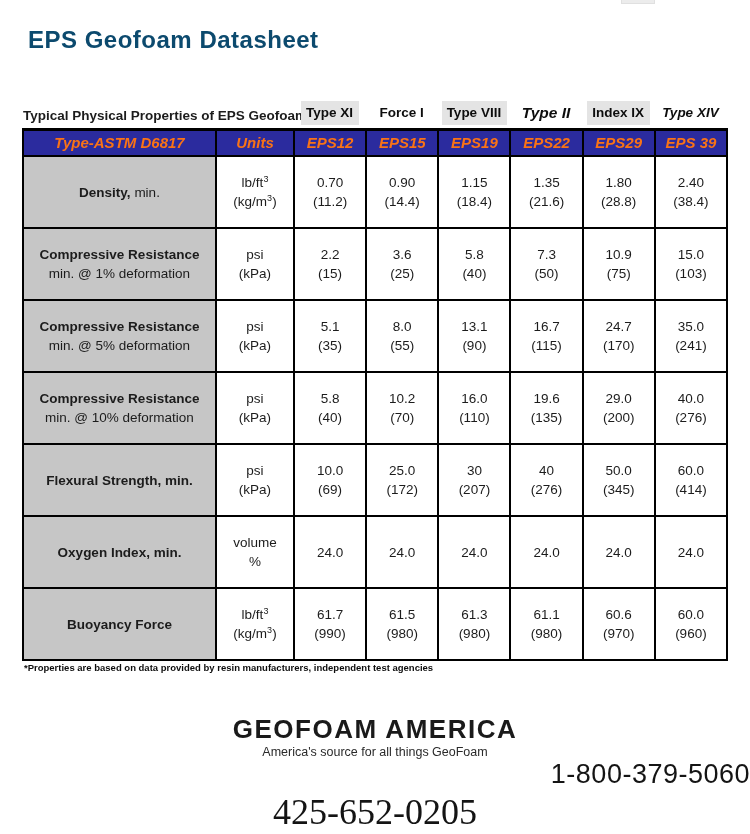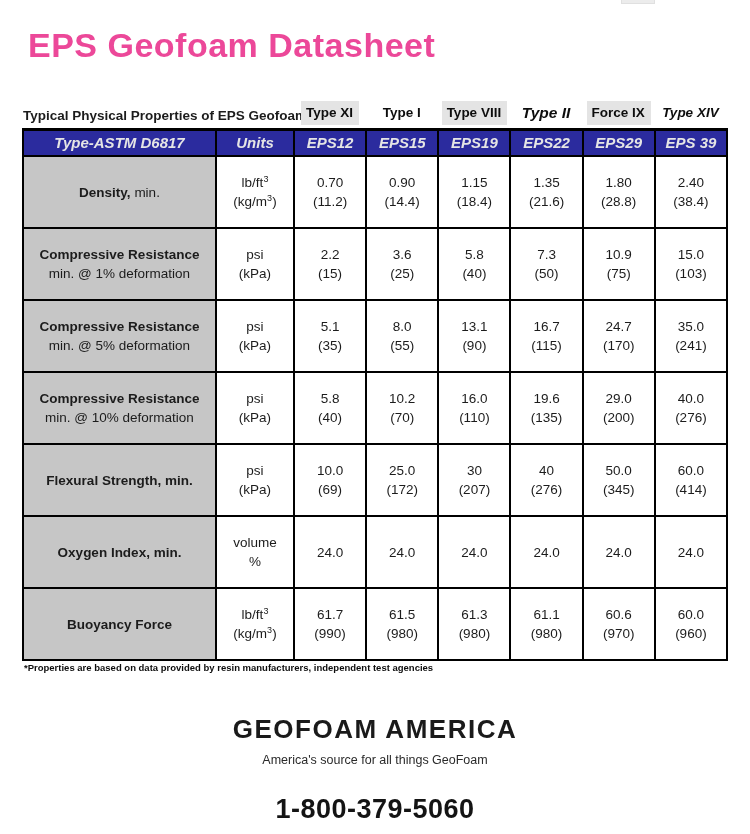"EPS Geofoam Datasheet" .page-title { color: #ec4899 -> #0c4a6e; font-size: 34px -> 24px }
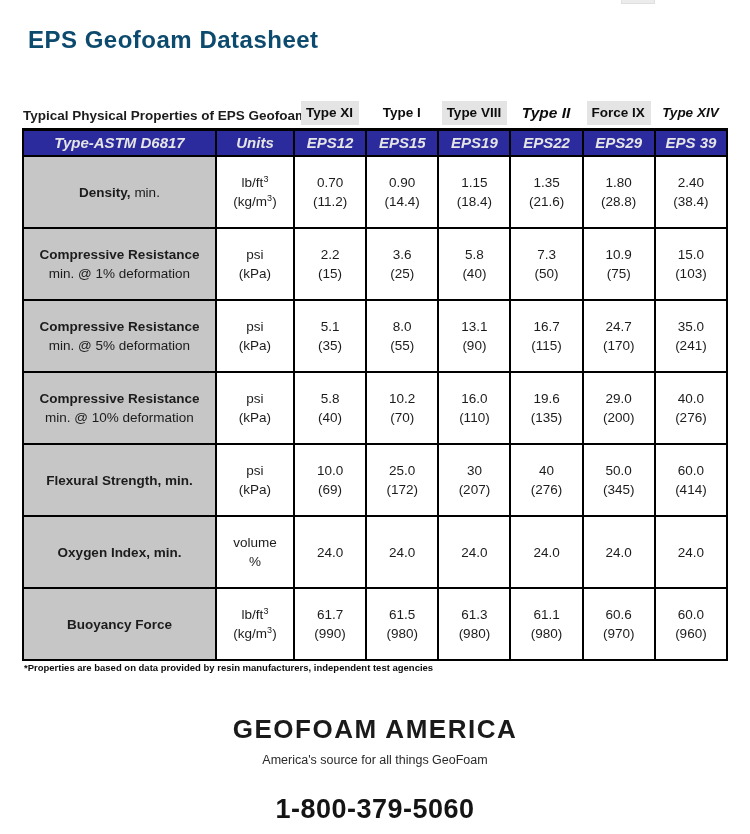"Type I" span.type-chip { text: Type -> Force }
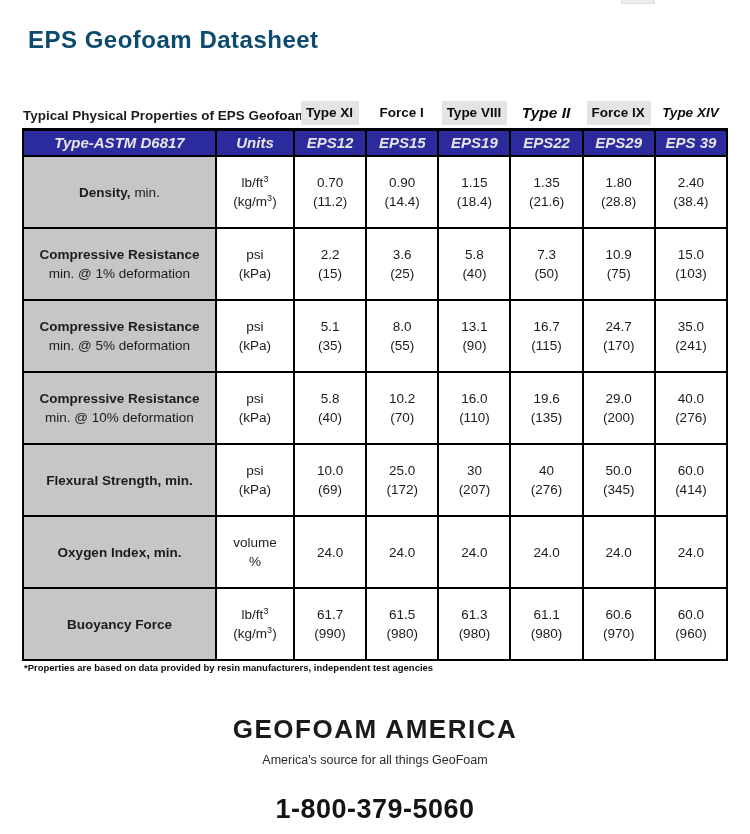"Force IX" span.type-chip { text: Force -> Index }
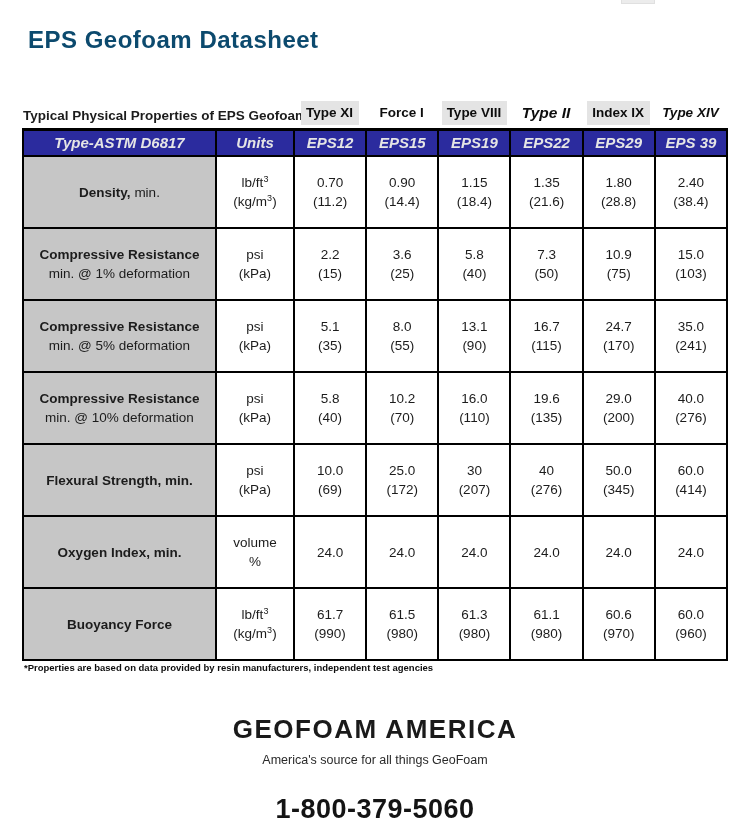"Type-ASTM D6817" tr.blue-header th { color: #e5e5e5 -> #f97316 }
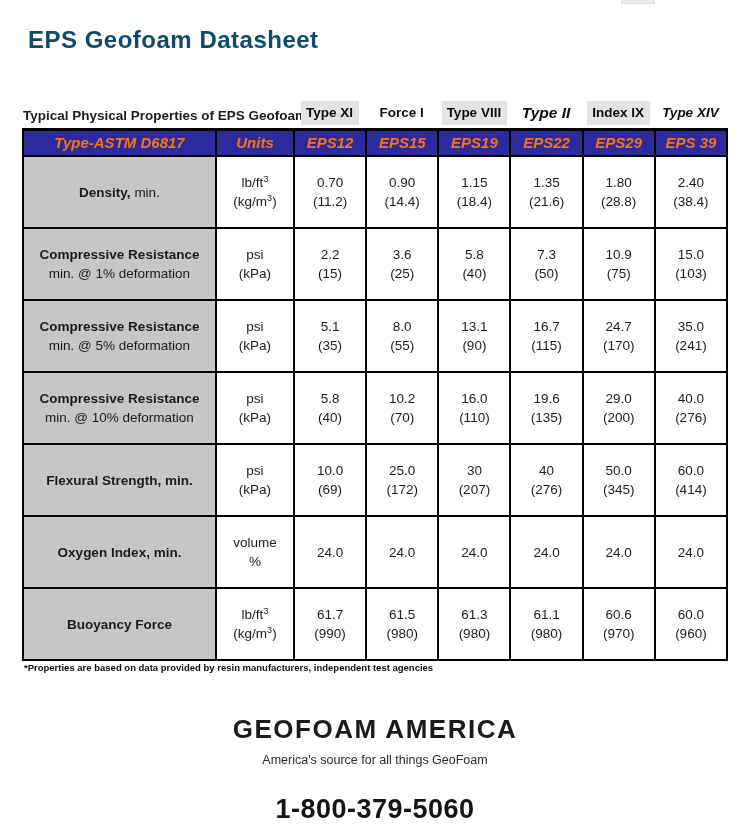"America's source for all things" .footer .tagline { margin-top: 8px -> 0px }
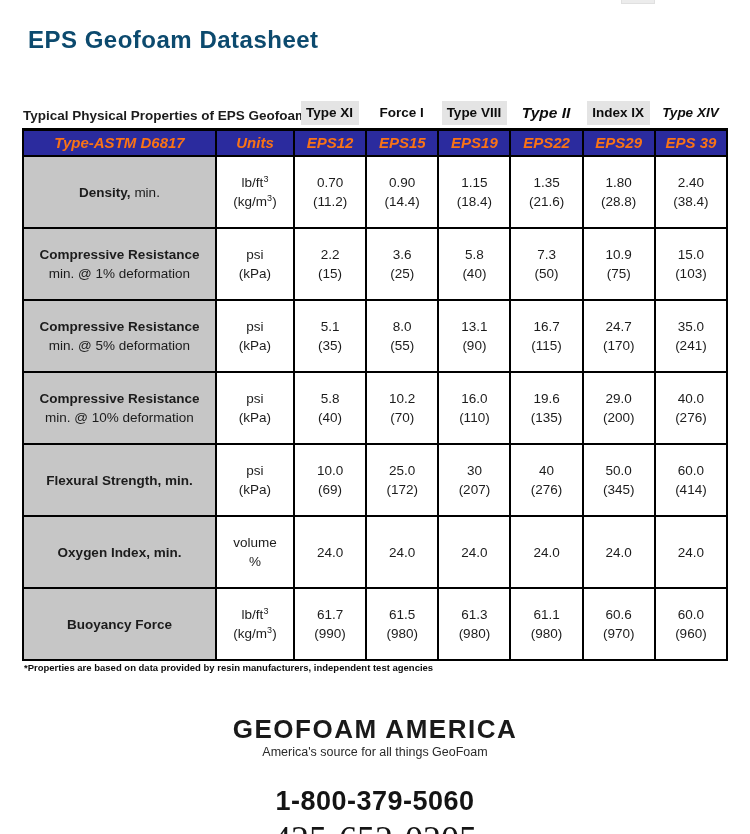"1-800-379-5060" .footer .phone-tollfree { font-weight: bold -> normal; margin-top: 27px -> 0; text-align: none -> right }
